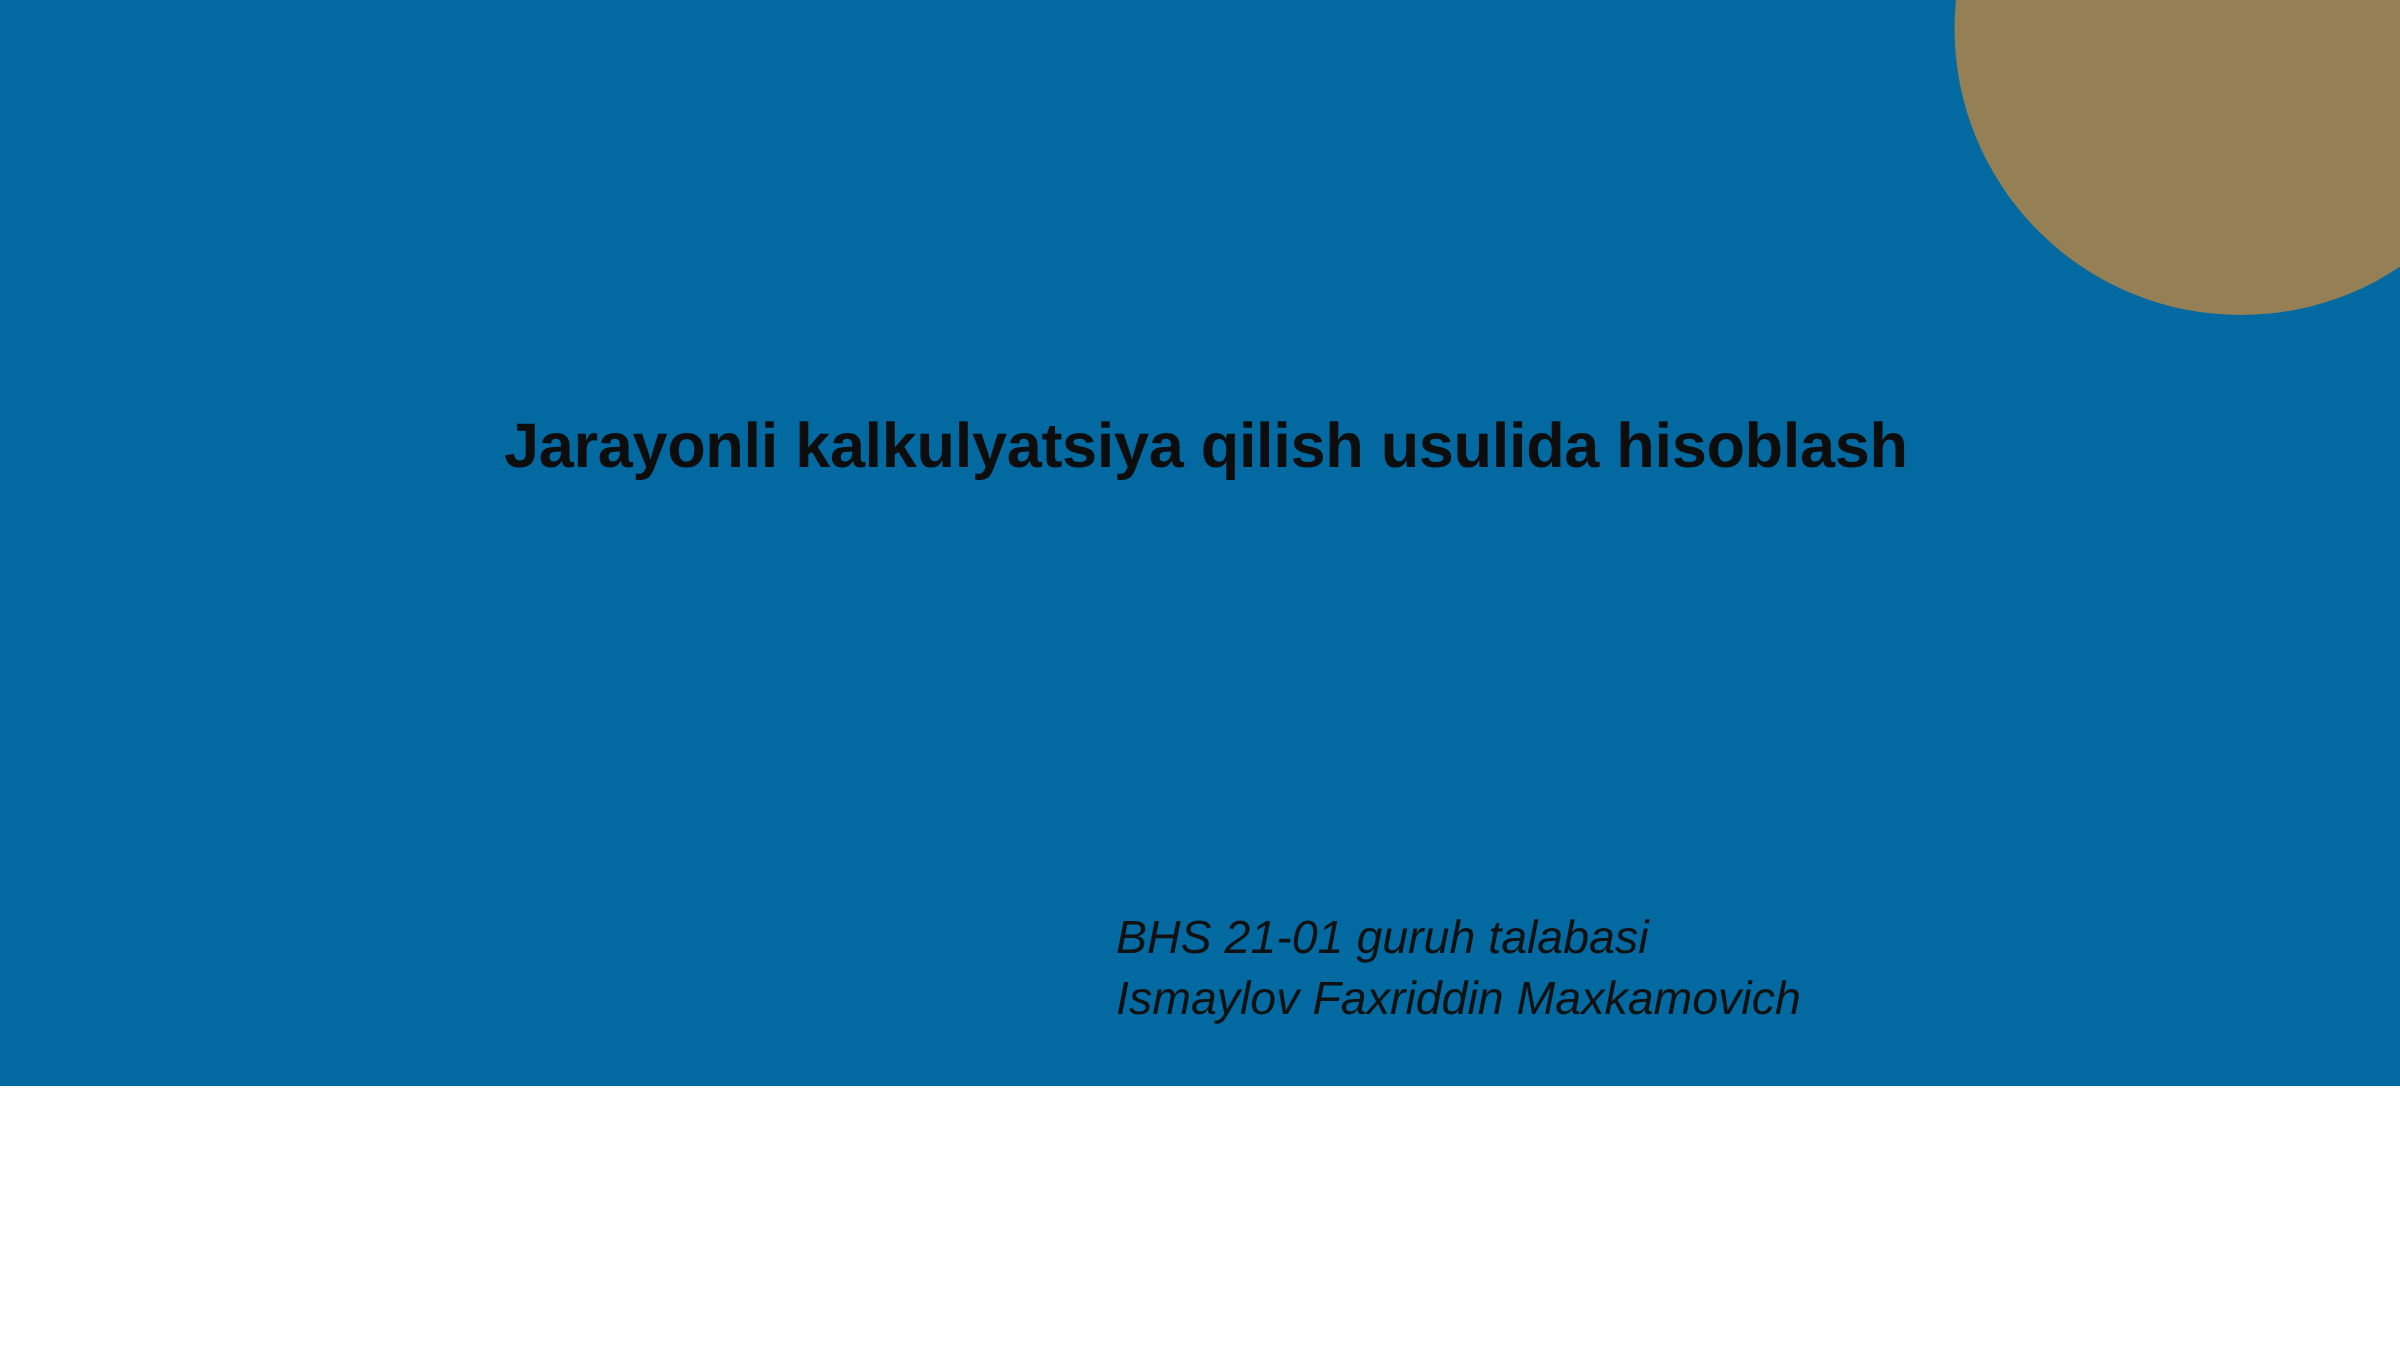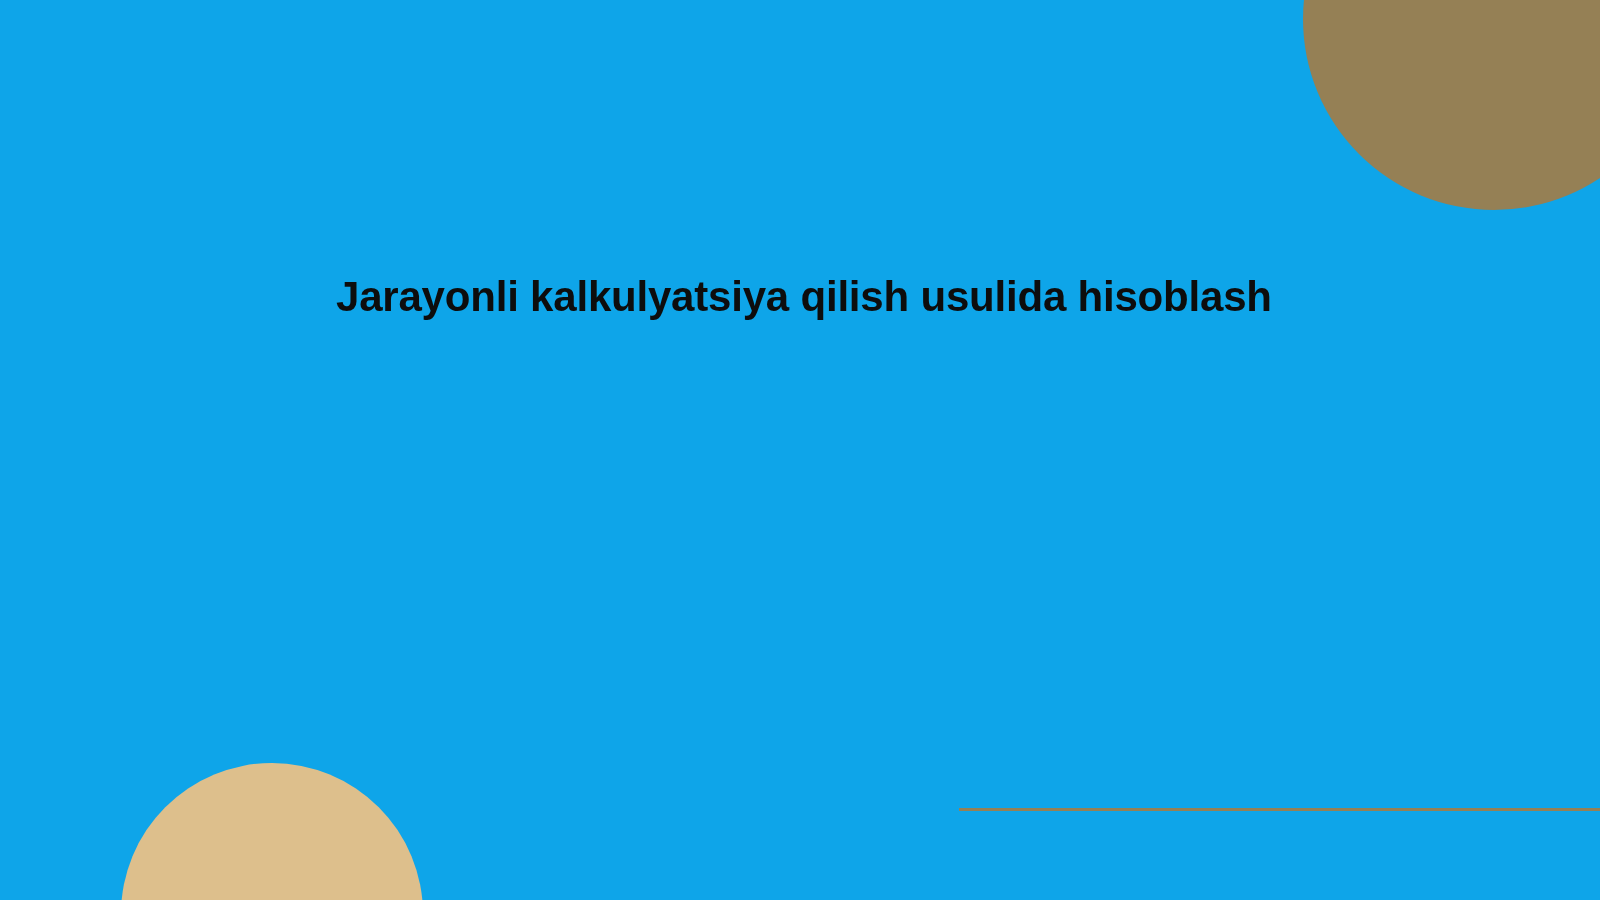"Jarayonli kalkulyatsiya qilish usulida" #slide { background: #0ea5e9 -> #0369a1; height: 900px -> 724px }
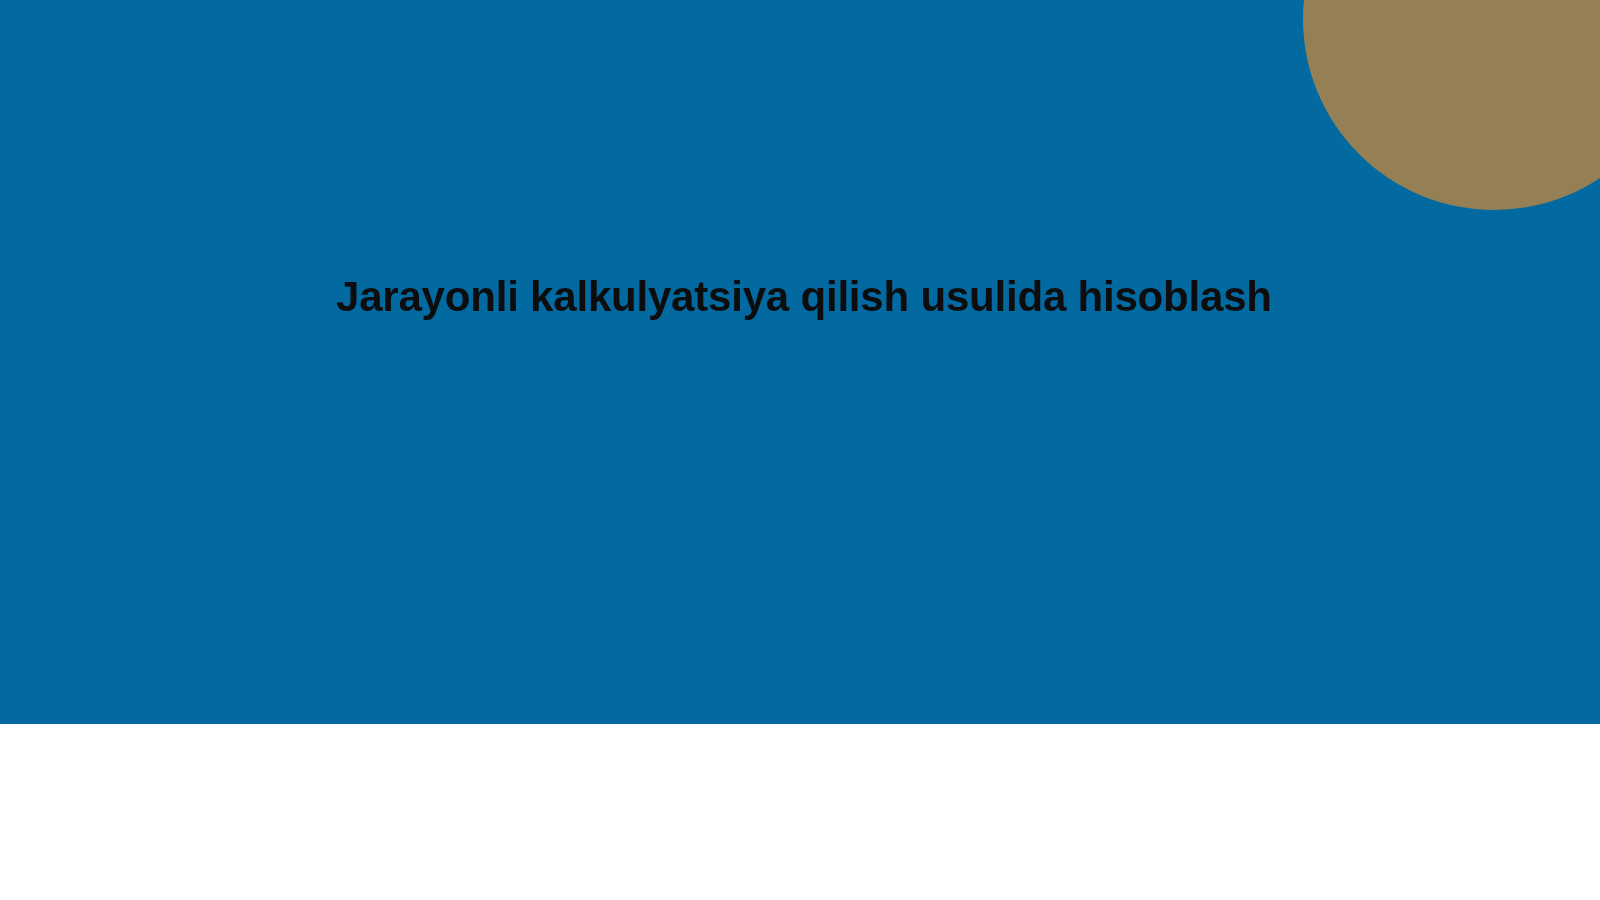"BHS 21-01 guruh talabasi" div { html: none -> <div> <p>BHS 21-01 guruh talabasi</p> <p>Ismaylov Faxriddin Maxkamovich</p> </div> }
